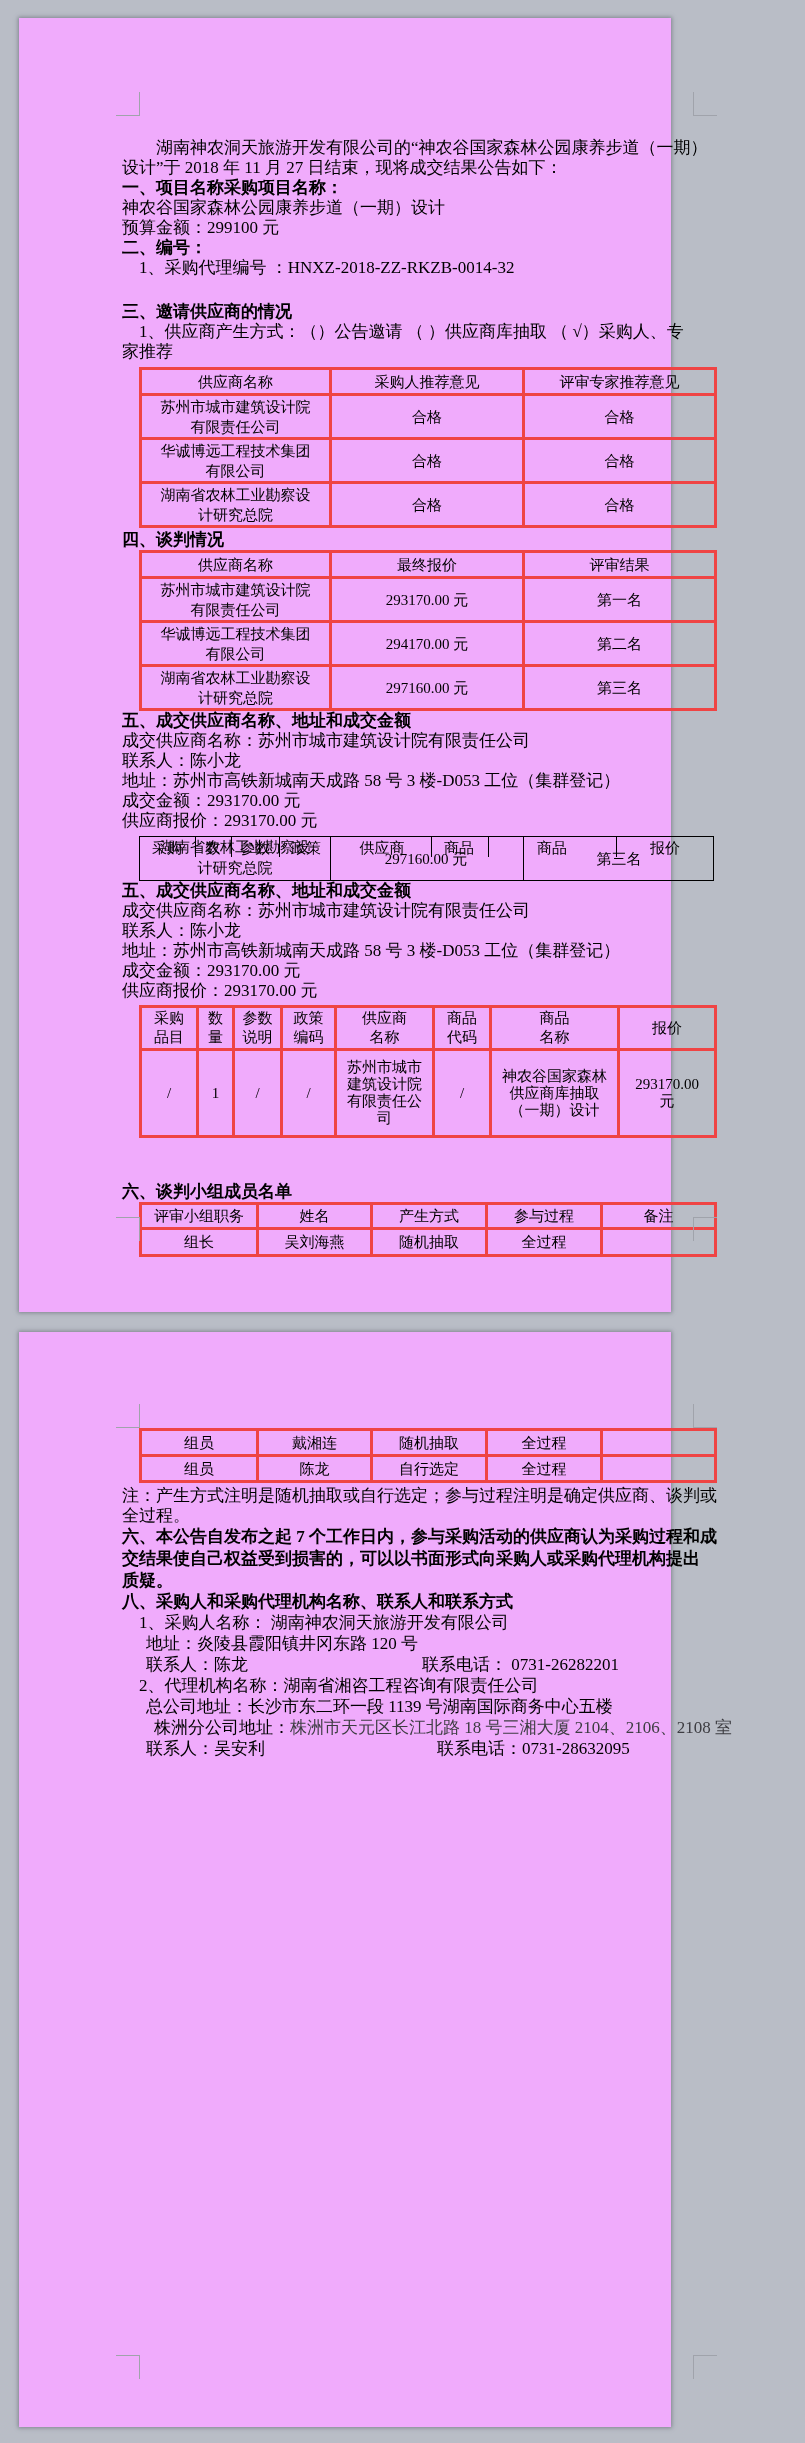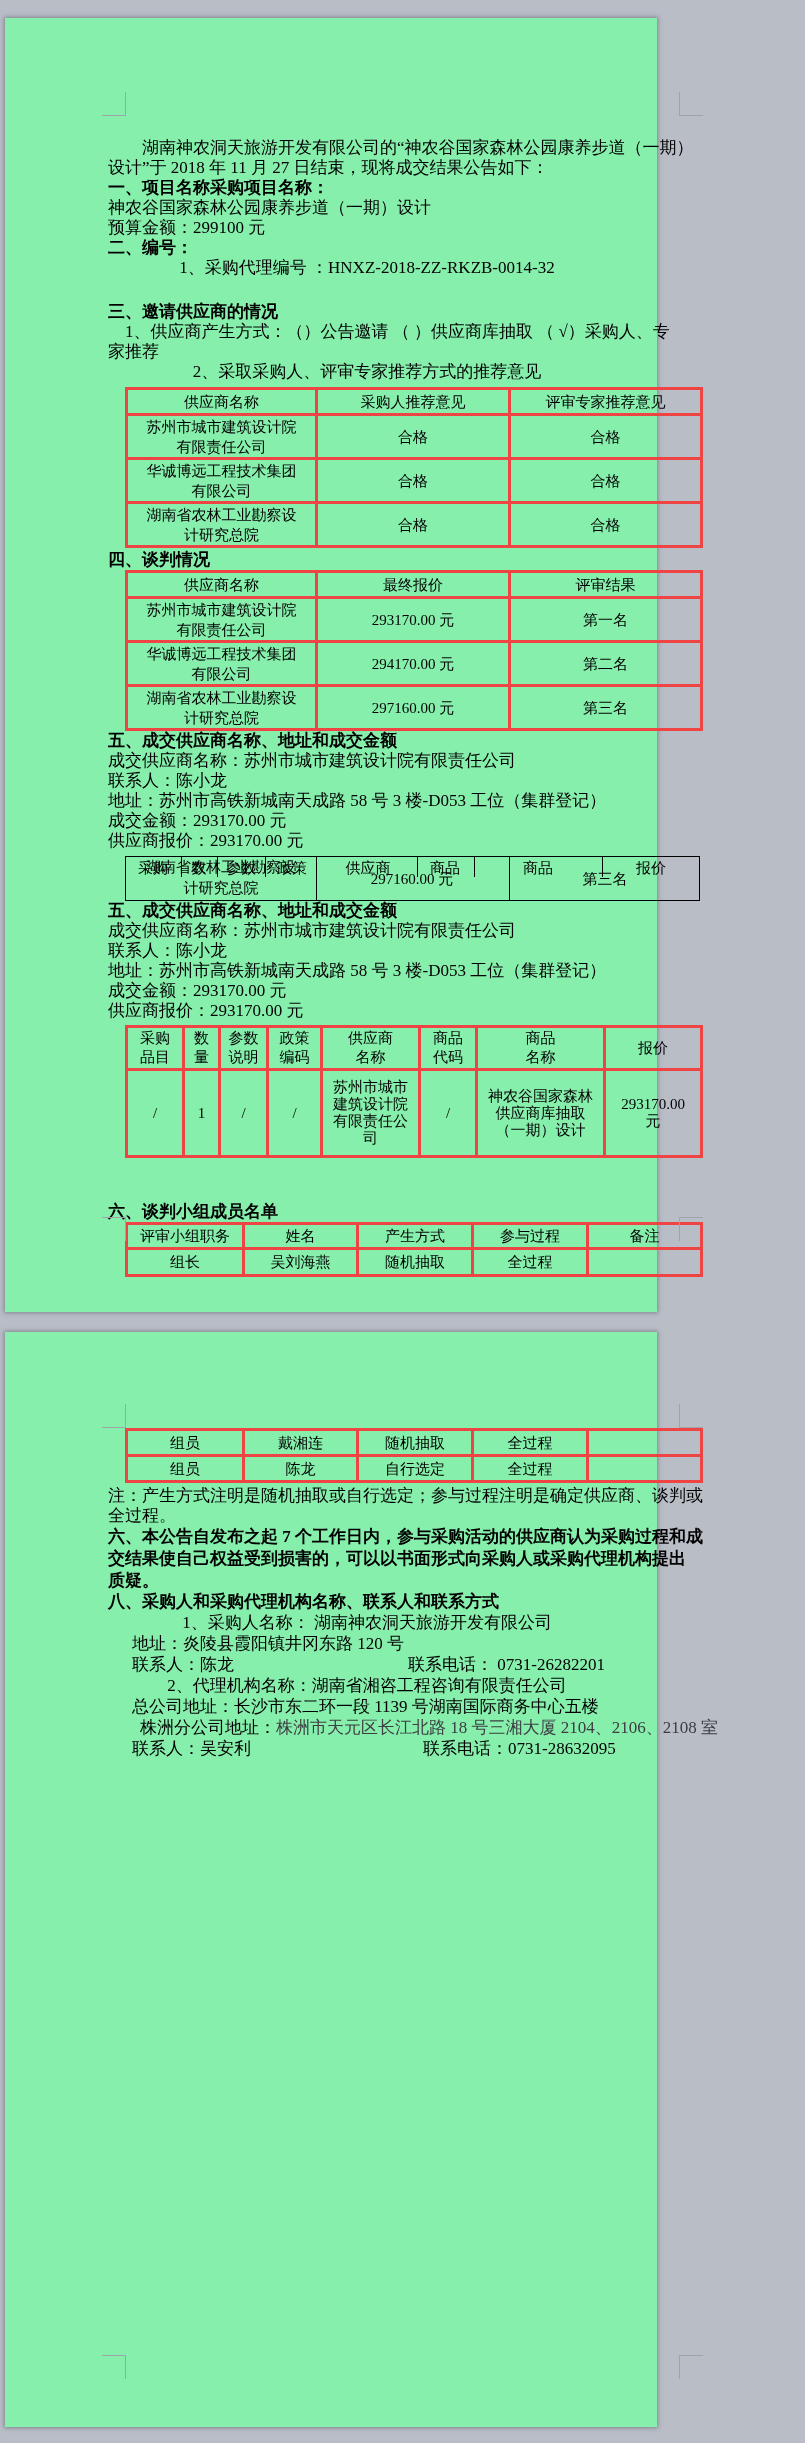"湖南神农洞天旅游开发有限公司的“神农谷国家森林公园康养步道（一期）" .page { background: #86efac -> #f0abfc; left: 5px -> 19px }
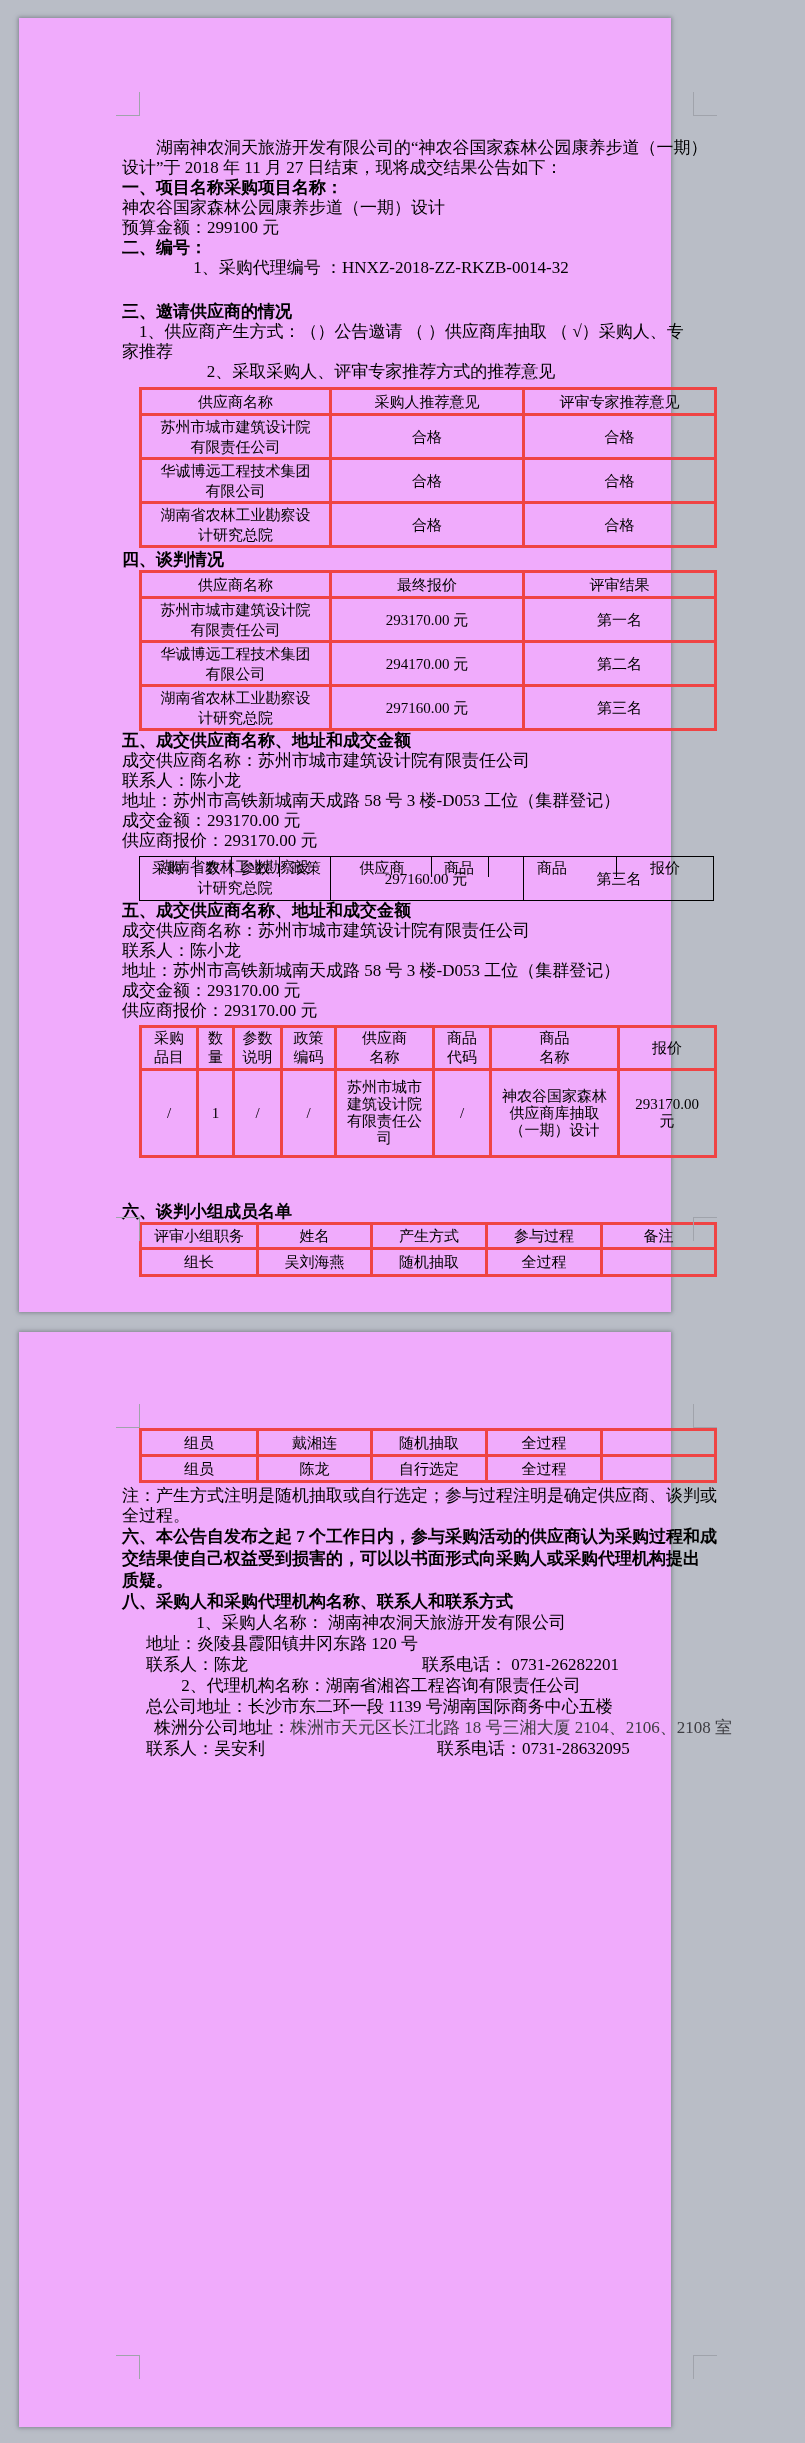"1、采购代理编号 ：HNXZ-2018-ZZ-RKZB-0014-32" .ind1 { text-align: center -> none }
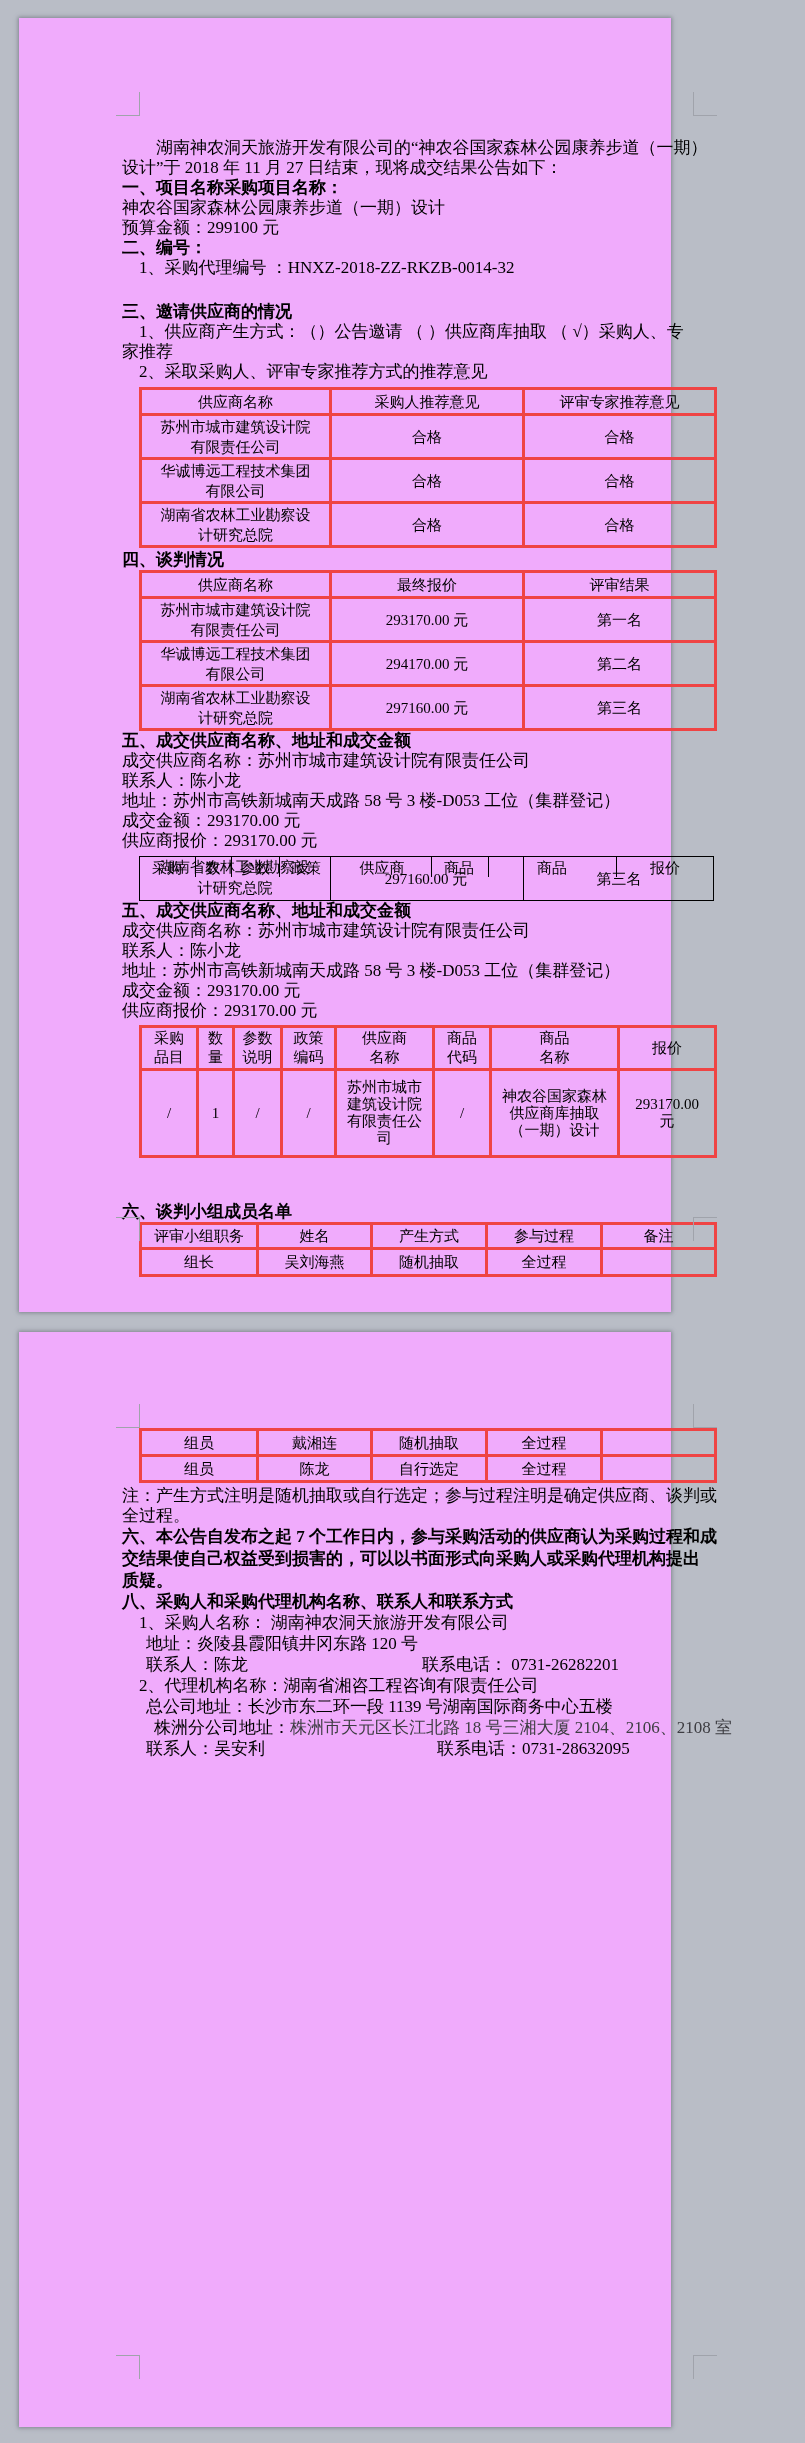"2、采取采购人、评审专家推荐方式的推荐意见" div.ln { html: <div>2、采取采购人、评审专家推荐方式的推荐意见</div> -> none }
